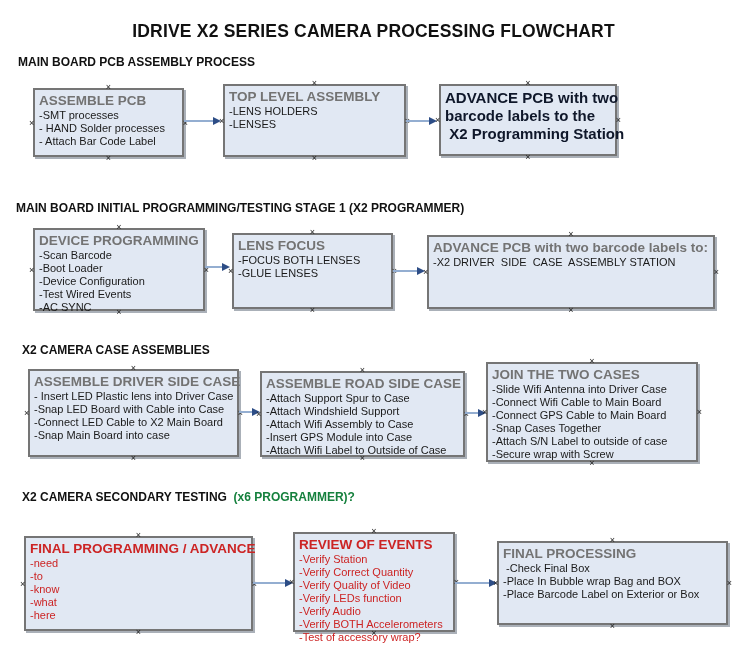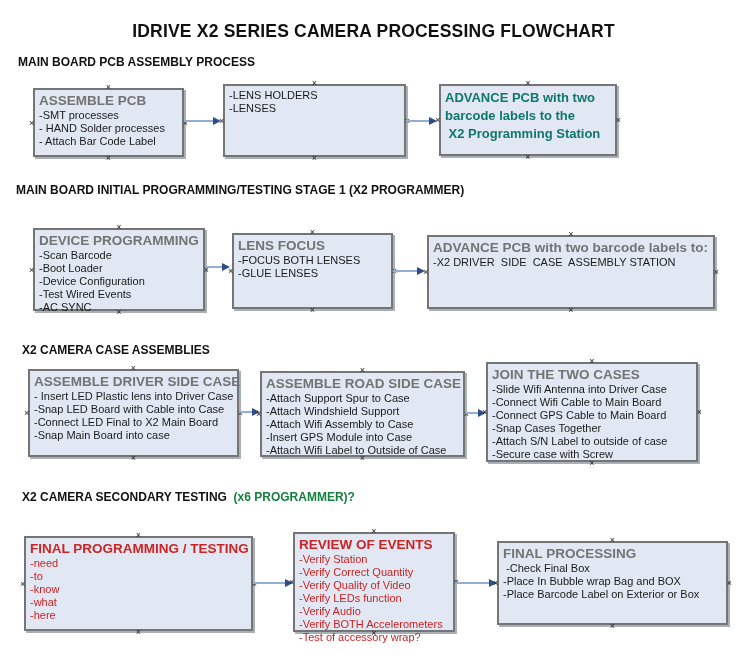"TOP LEVEL ASSEMBLY" div.bt { html: none -> <div>TOP LEVEL ASSEMBLY</div> }
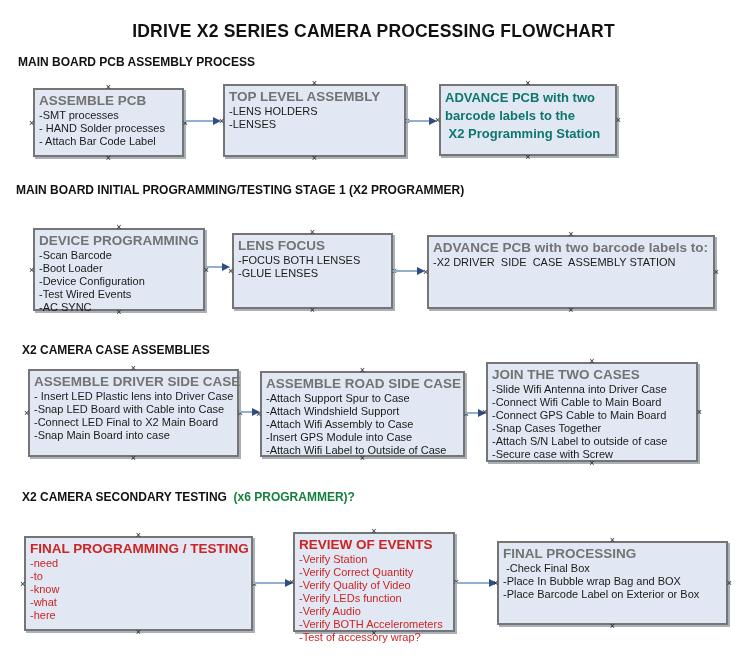"ADVANCE PCB with two" .bl { color: #0f766e -> #0f172a; font-size: 13px -> 15px }
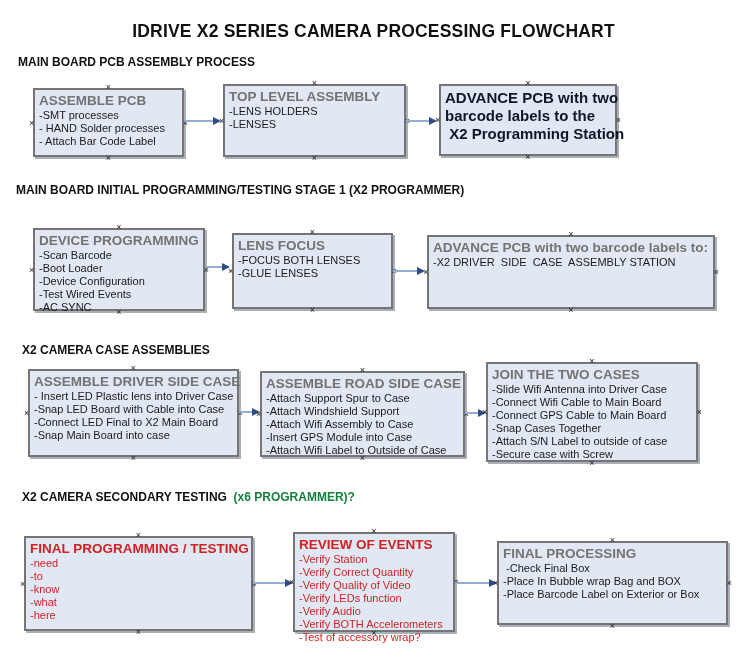"MAIN BOARD INITIAL PROGRAMMING/TESTING" div.sec-header { top: 183px -> 201px }
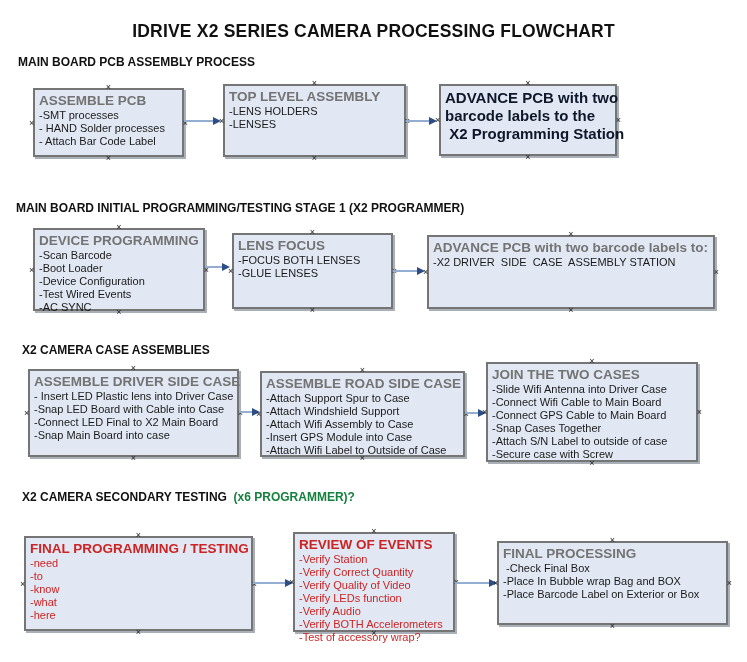"-Connect LED Final to X2" div.bi { text: Final -> Cable }
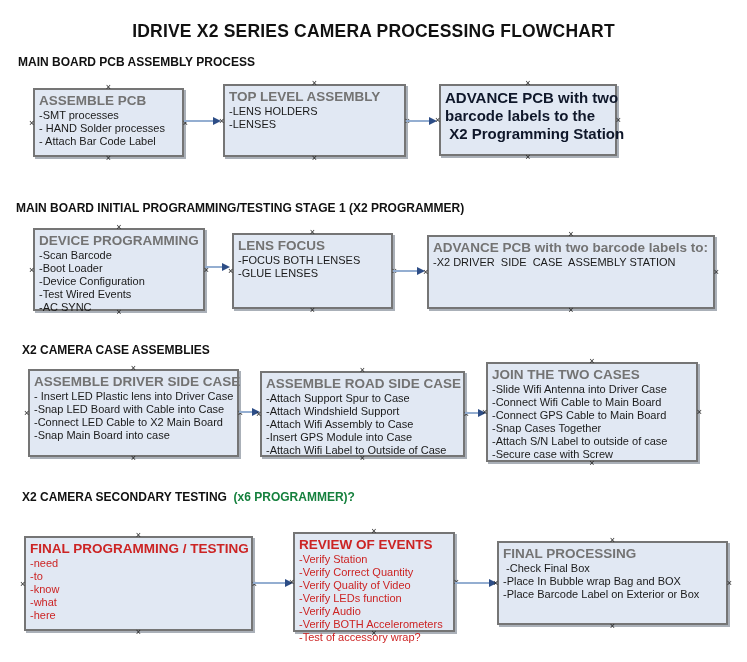"-Secure case with Screw" div.bi { text: case -> wrap }
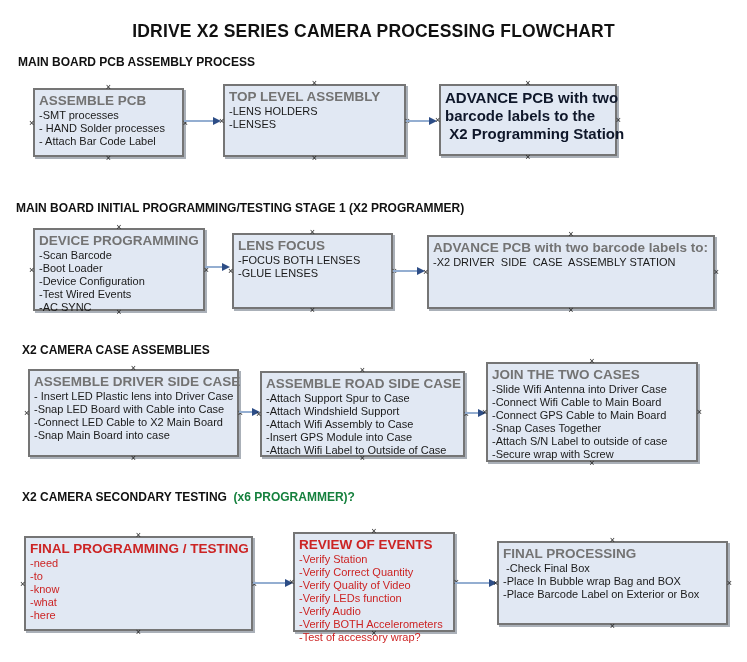"FINAL PROGRAMMING / TESTING" div.bt { text: TESTING -> ADVANCE }
